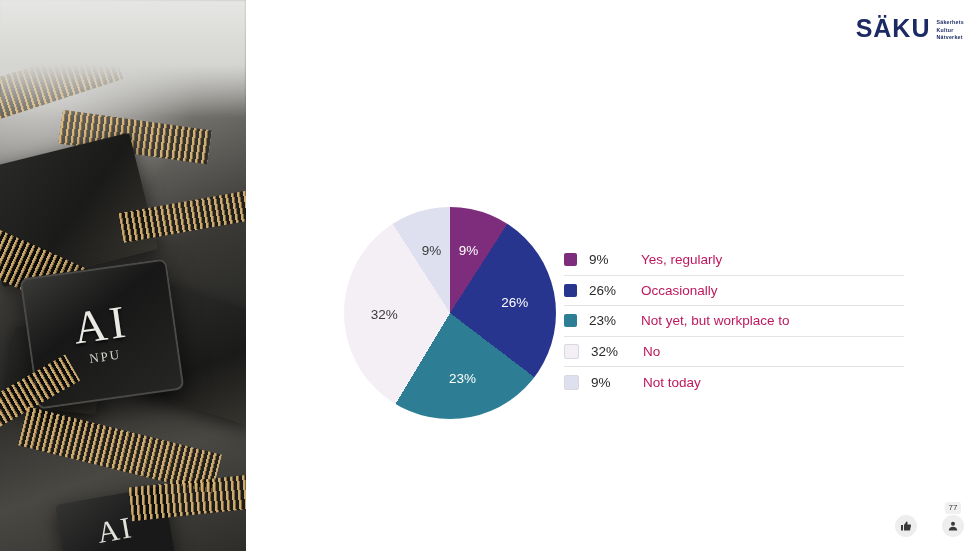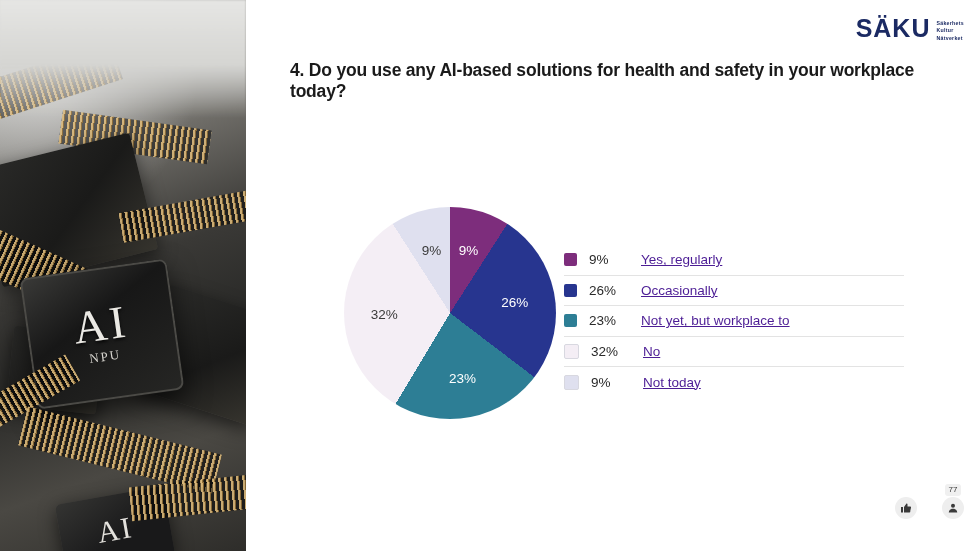"SÄKU" #logo { align-items: flex-end -> center }
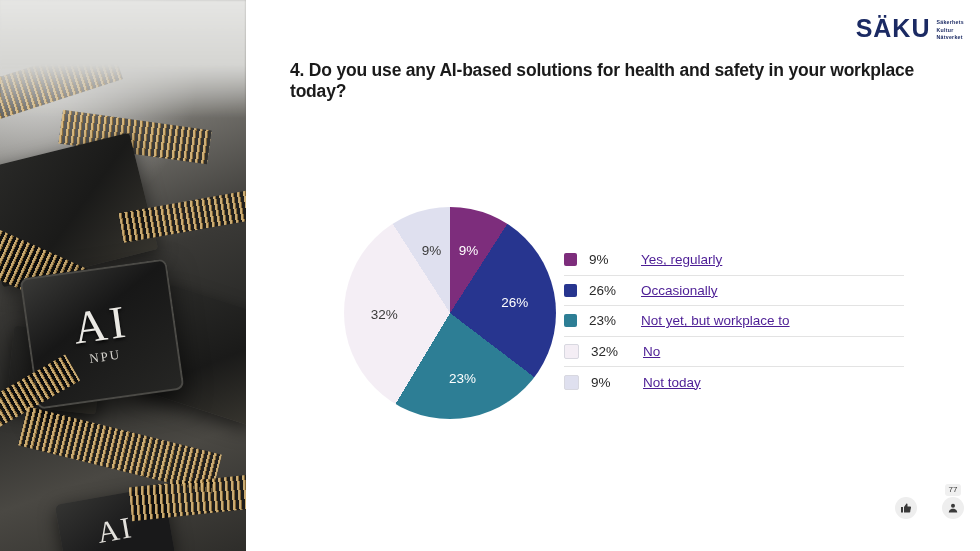"4. Do you use any" div { html: <div>4. Do you use any AI-based solutions for health and safety in your workplace today?</div> -> none }
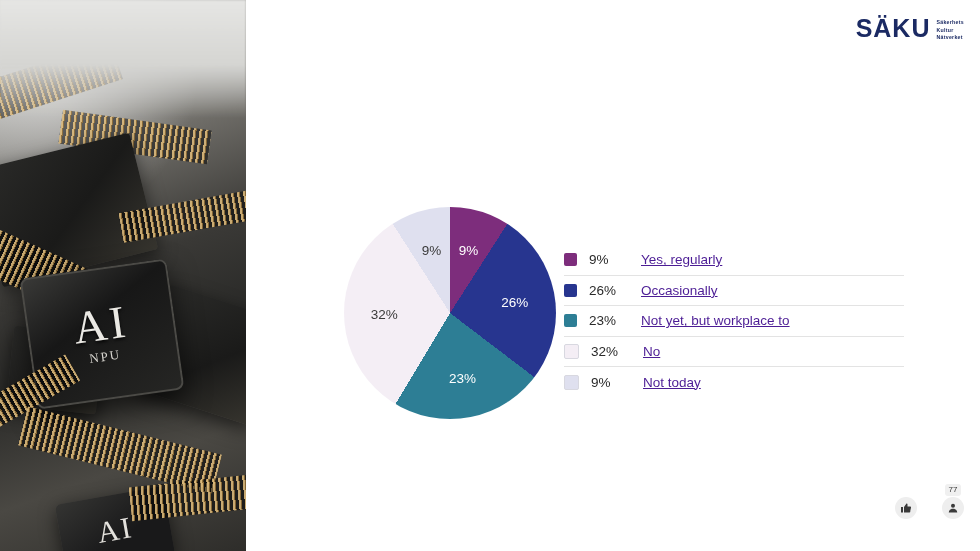"Yes, regularly" .legend-label { color: #4c1d95 -> #be185d; text-decoration: underline -> none }
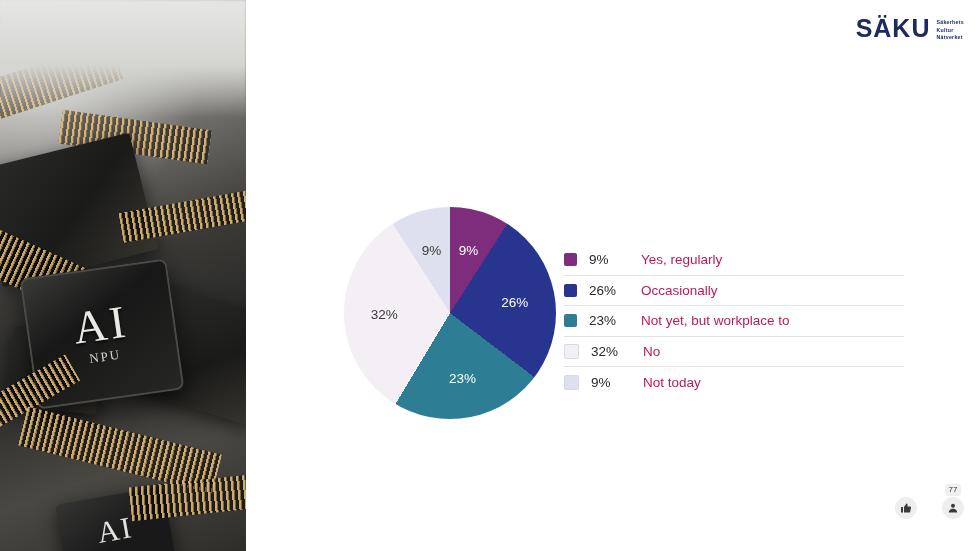"77" #bottom-controls { bottom: 32px -> 14px }
